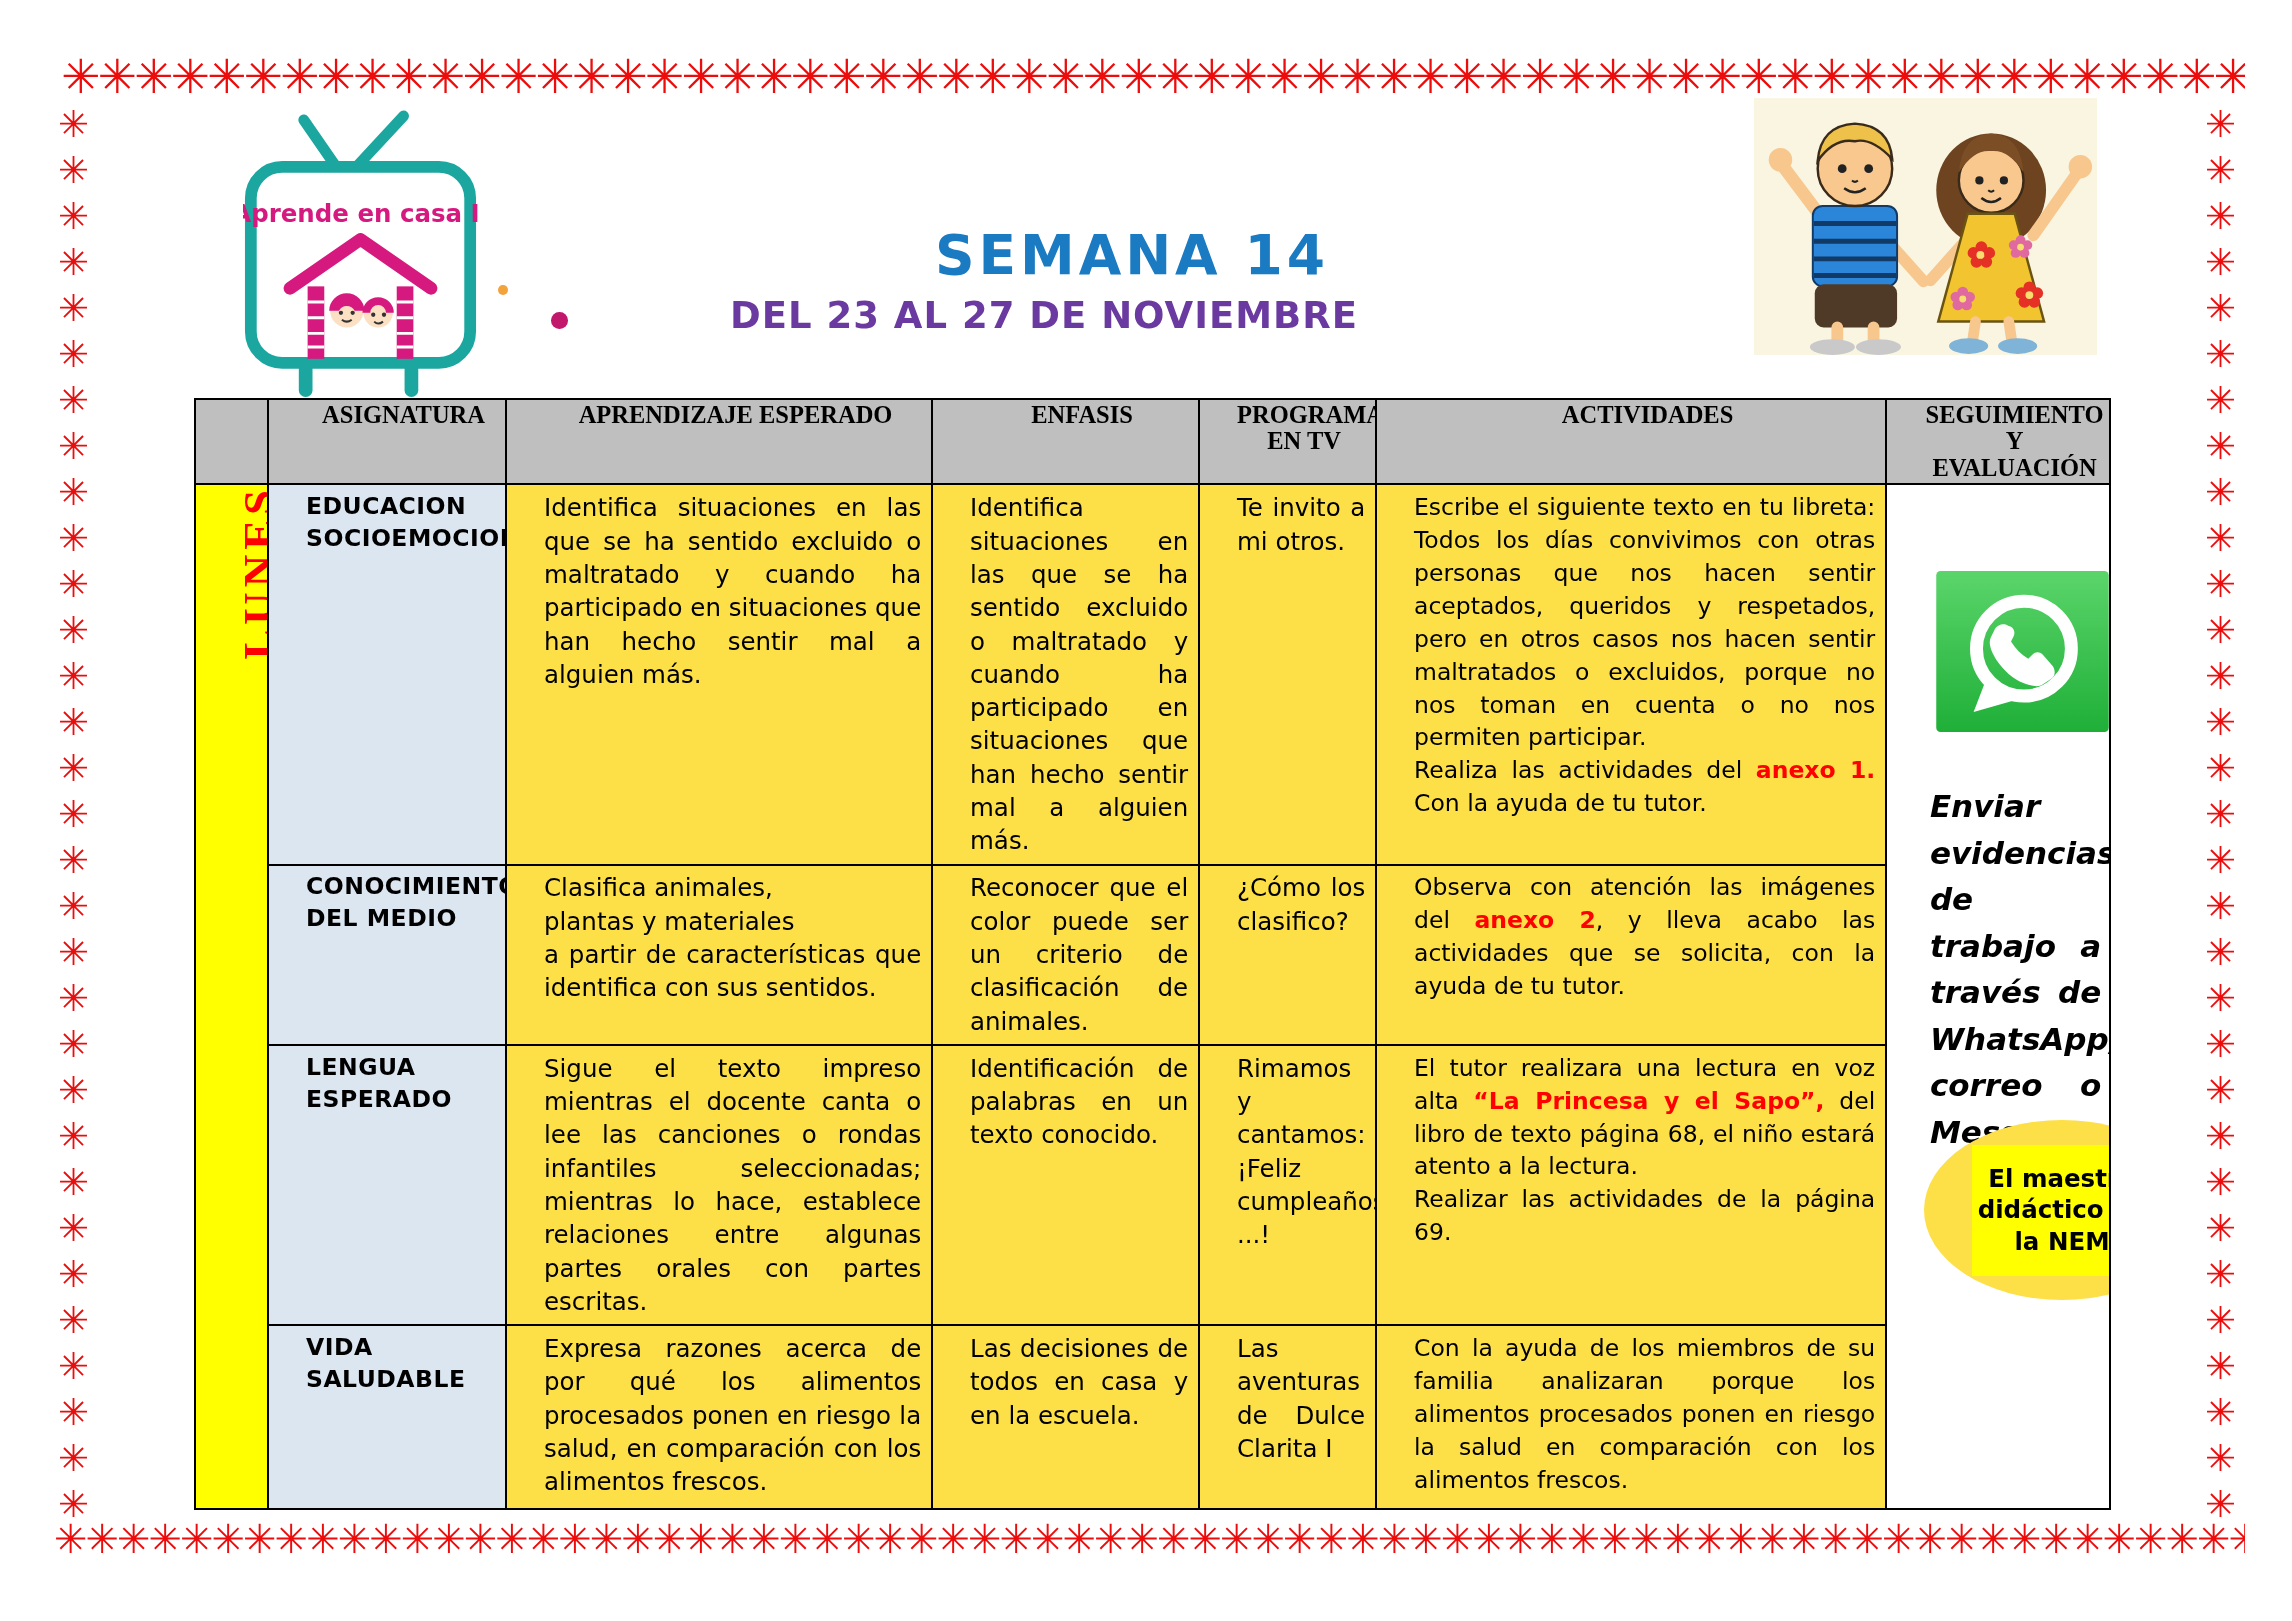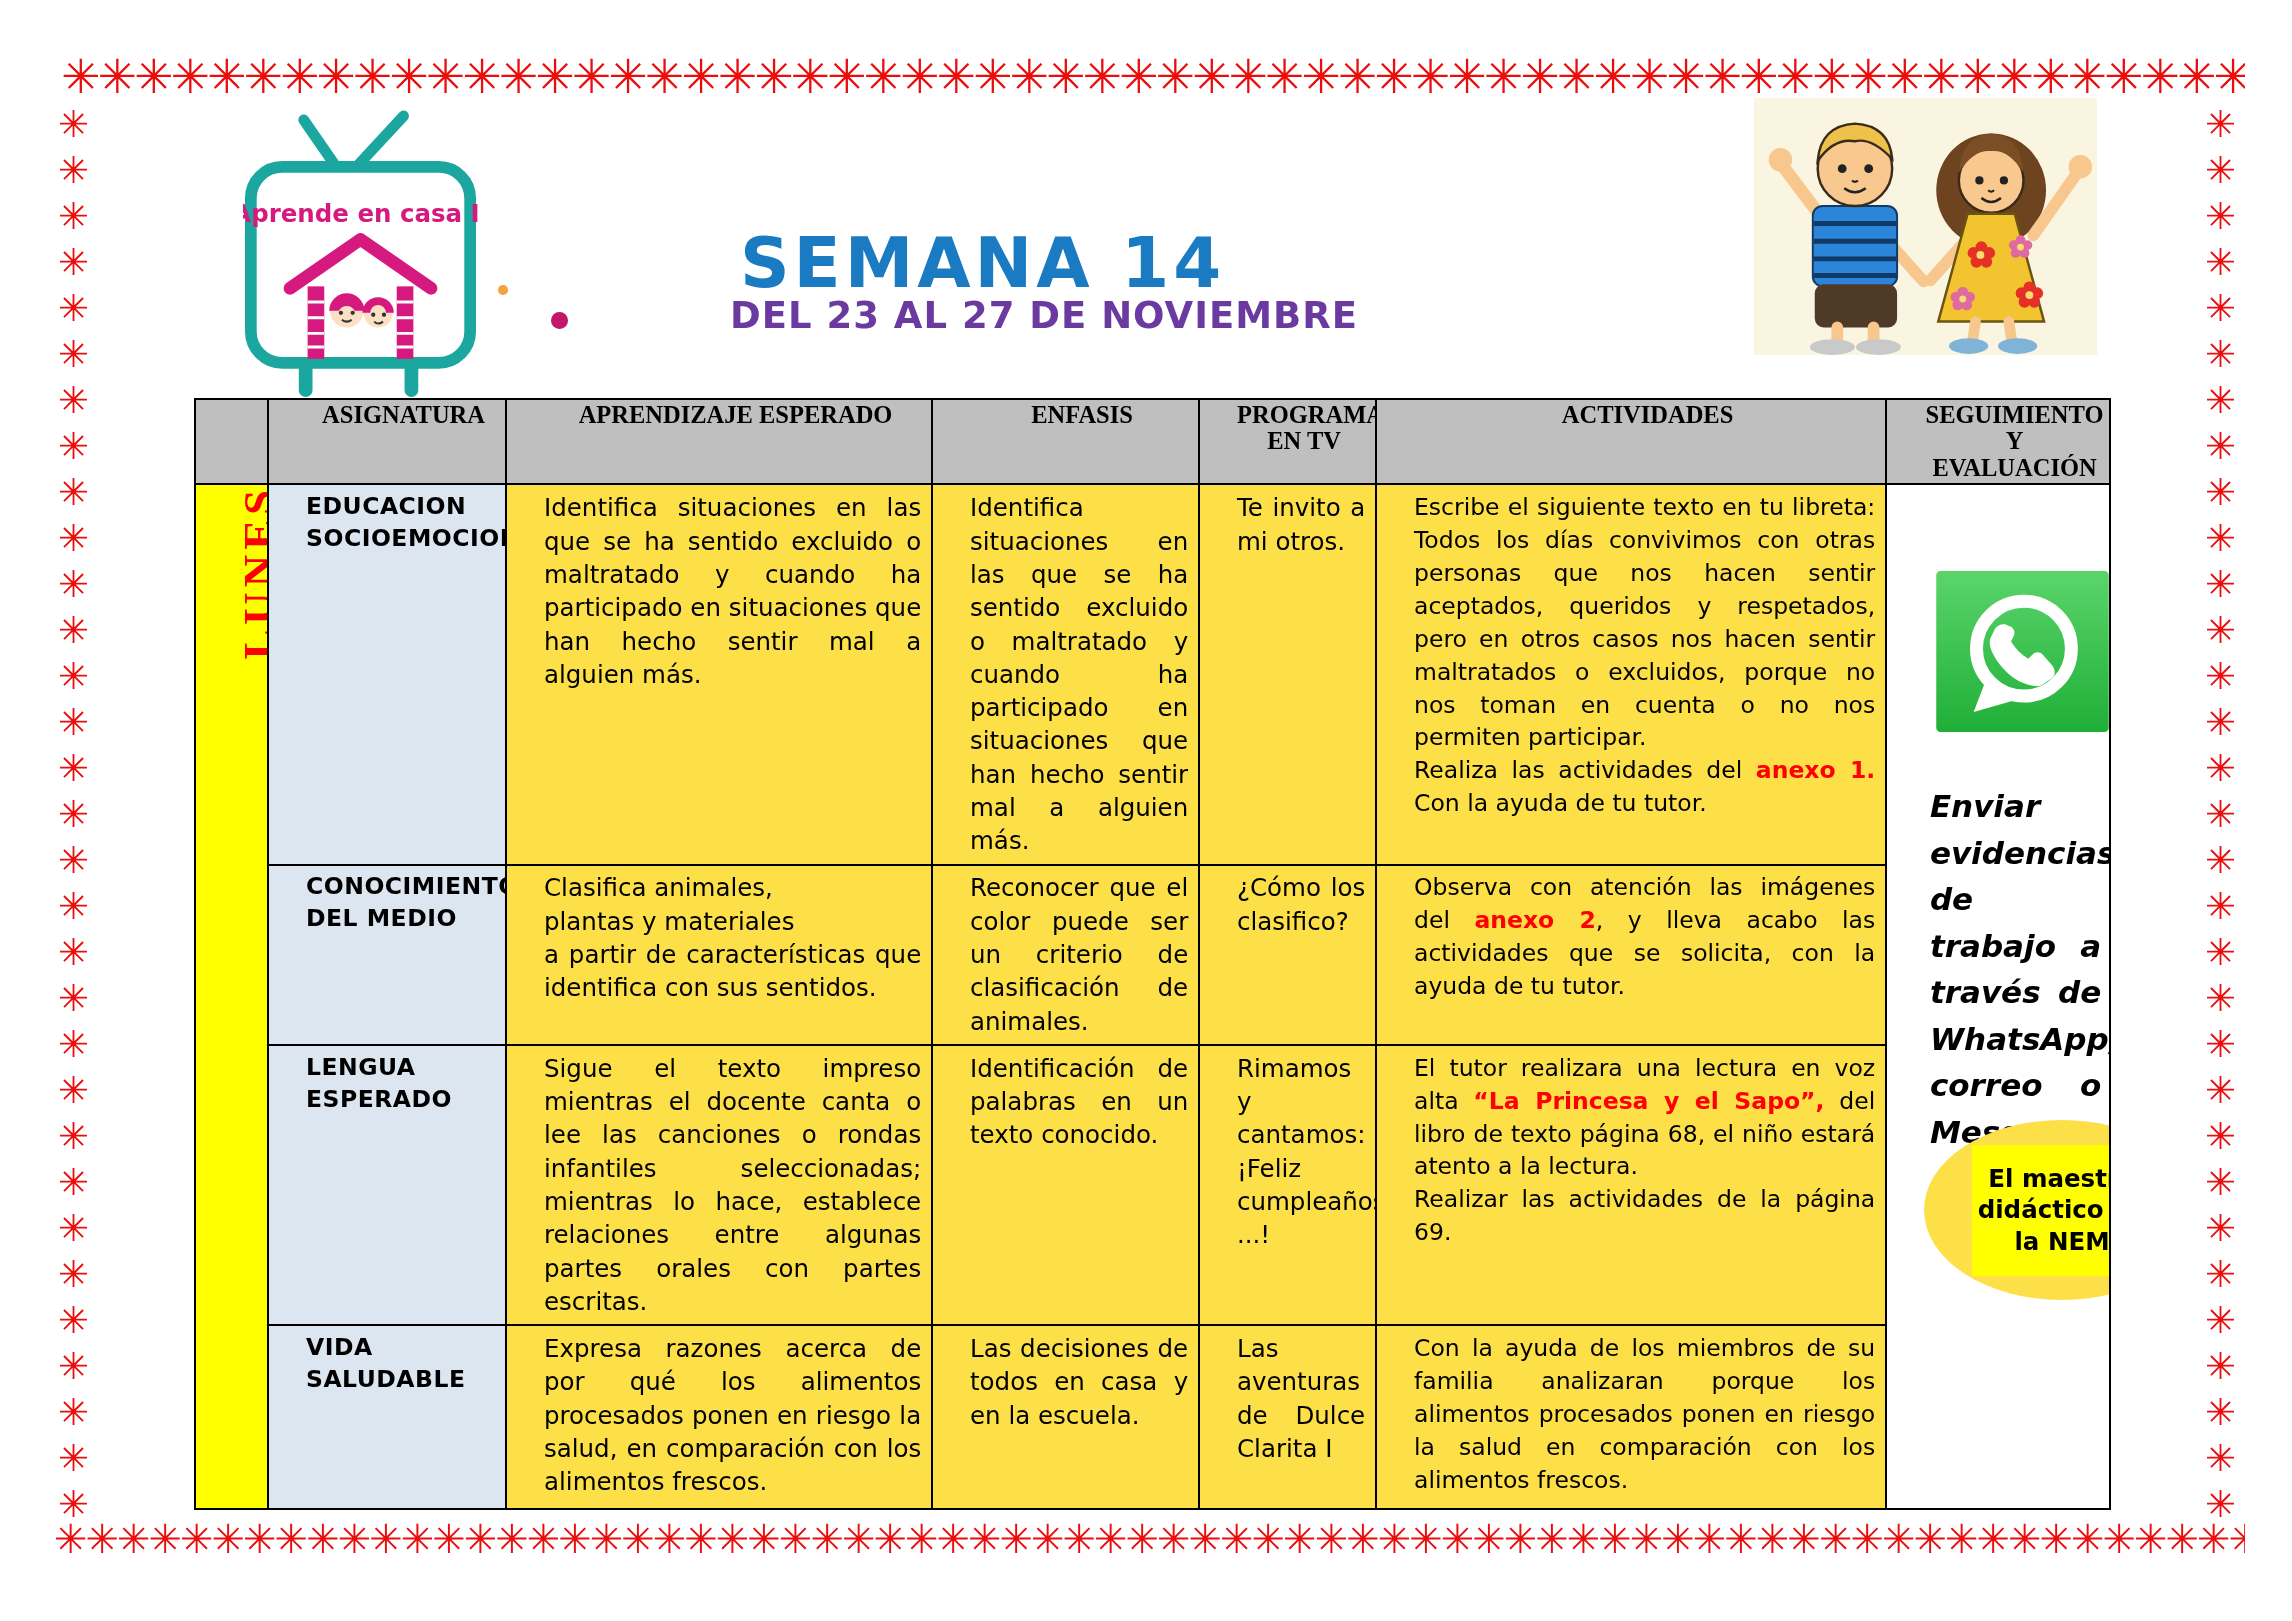"SEMANA 14" #title { font-size: 69px -> 55px; text-align: none -> center }
